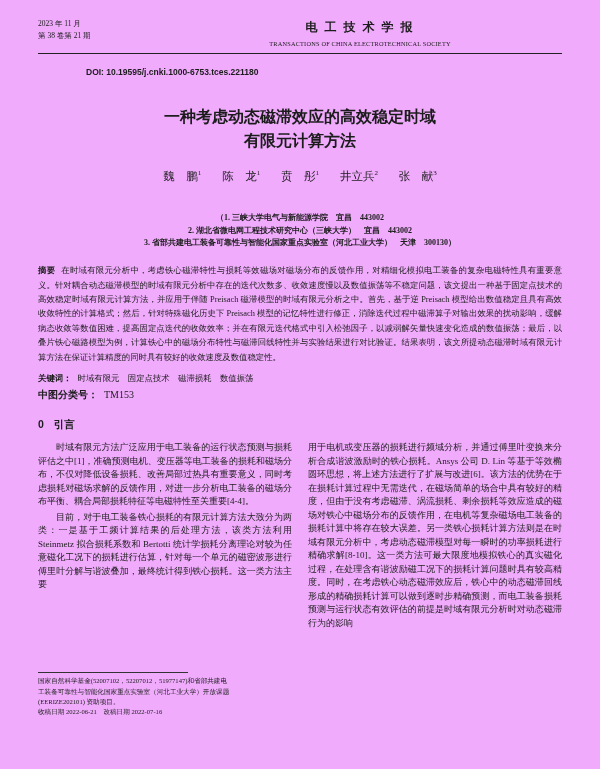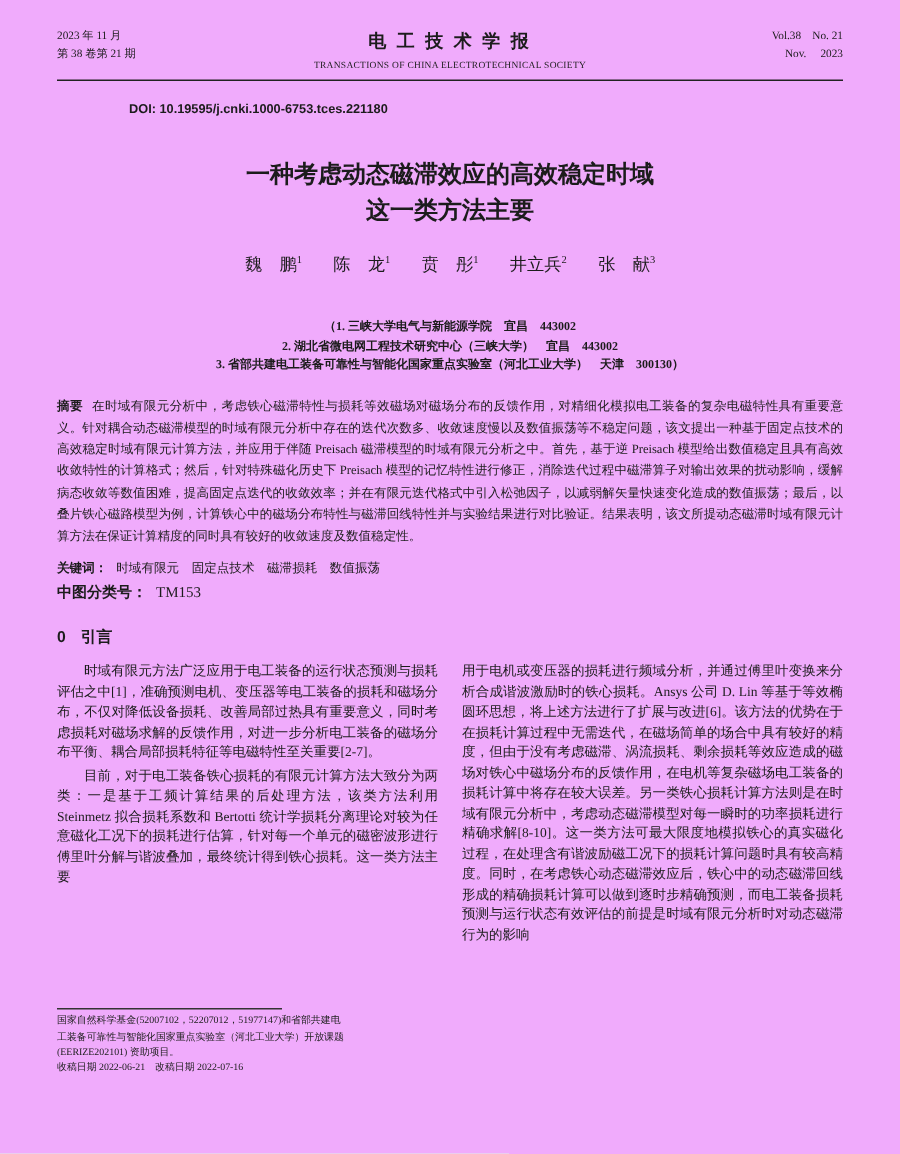"Vol.38 No. 21" div.right { html: <div> <div>Vol.38 No. 21</div> <div>Nov. 2023</div> </div> -> none }
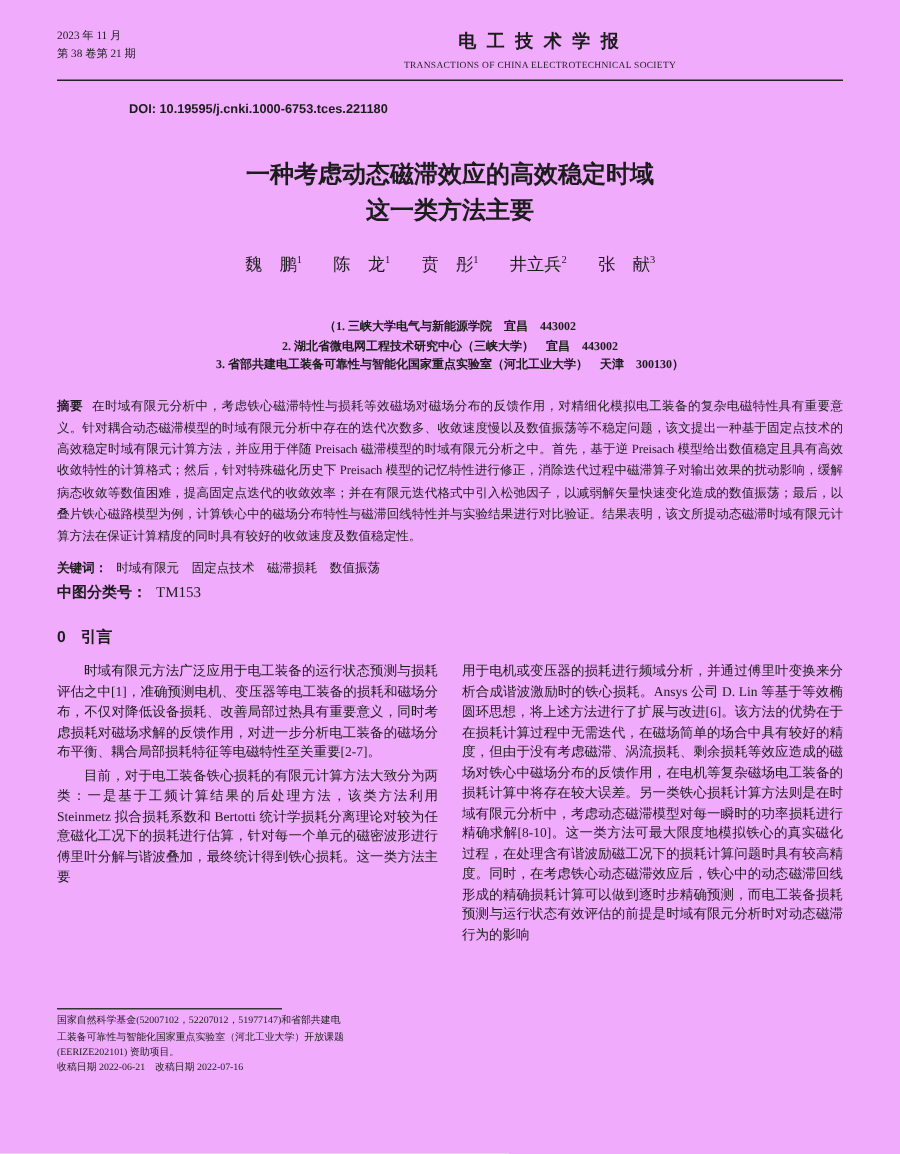"这一类方法主要" div { text: 这一类方法主要 -> 有限元计算方法 }
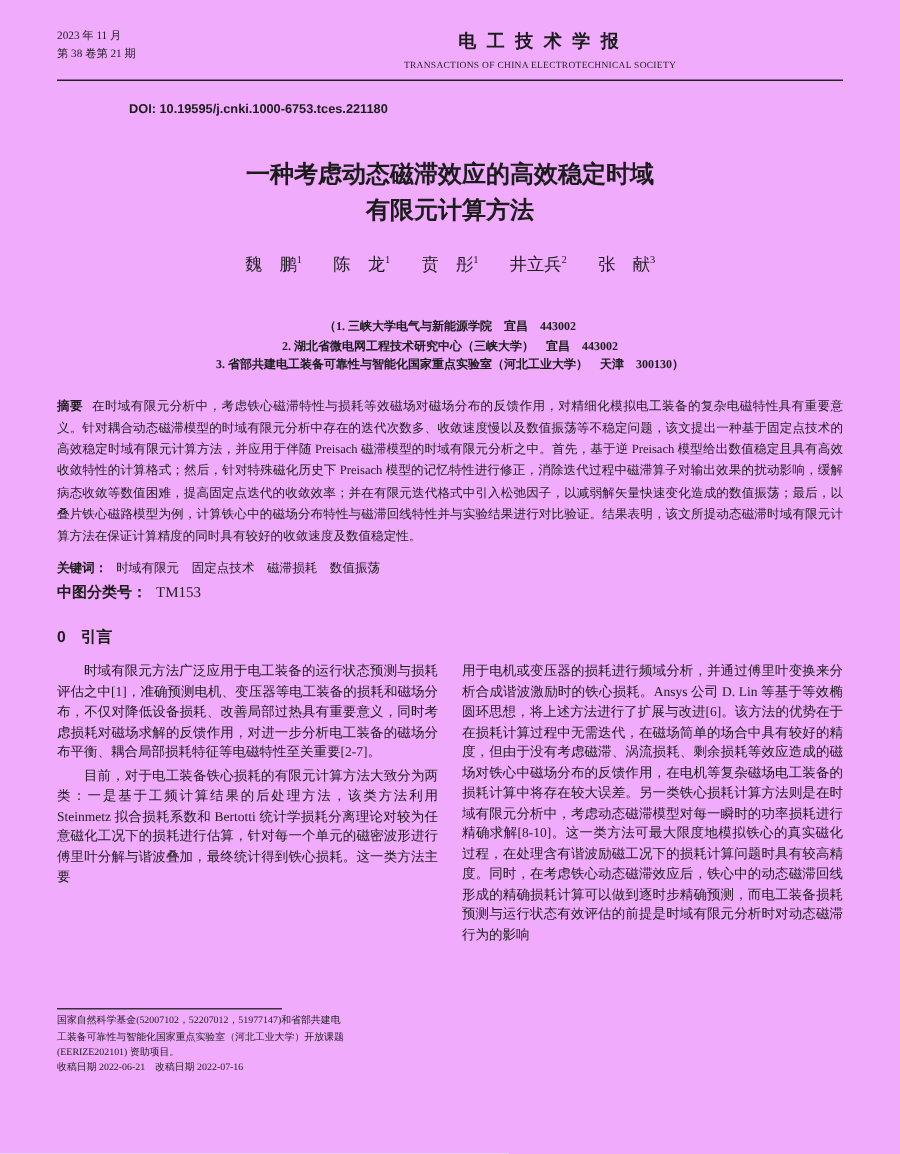"时域有限元方法广泛应用于电工装备的运行状态预测与损耗评估之中[1]，准确预测电机" p { text: 2-7 -> 4-4 }
